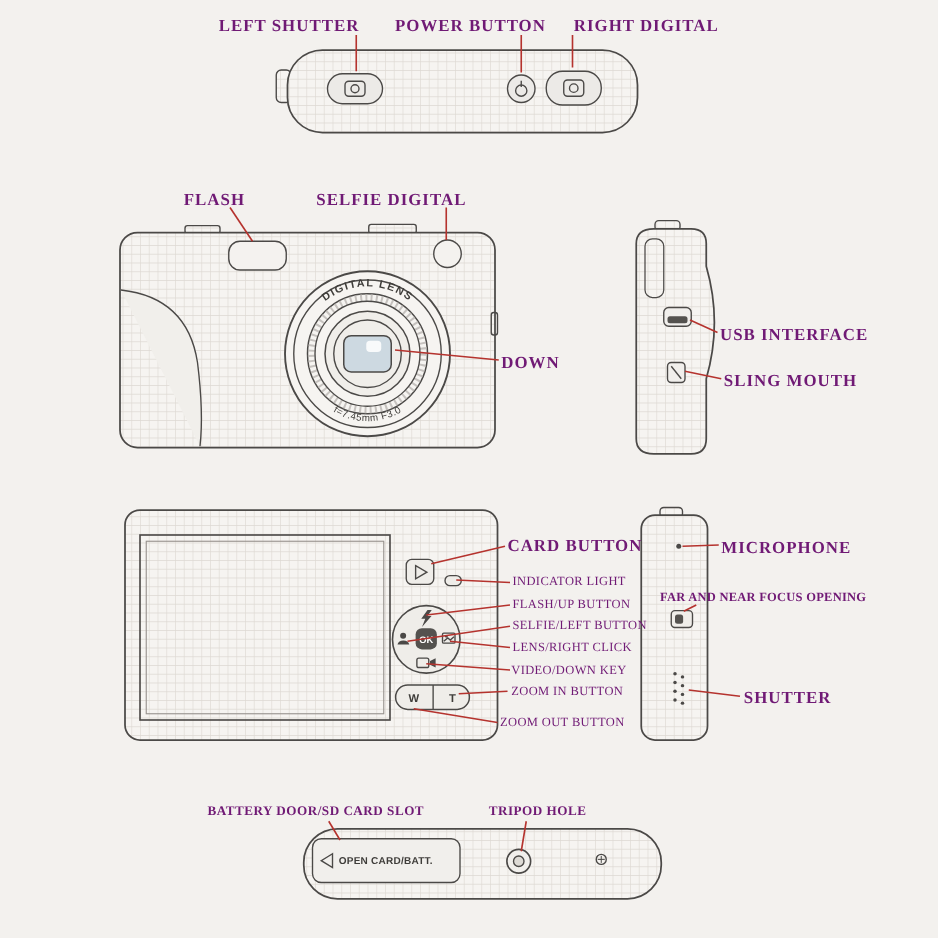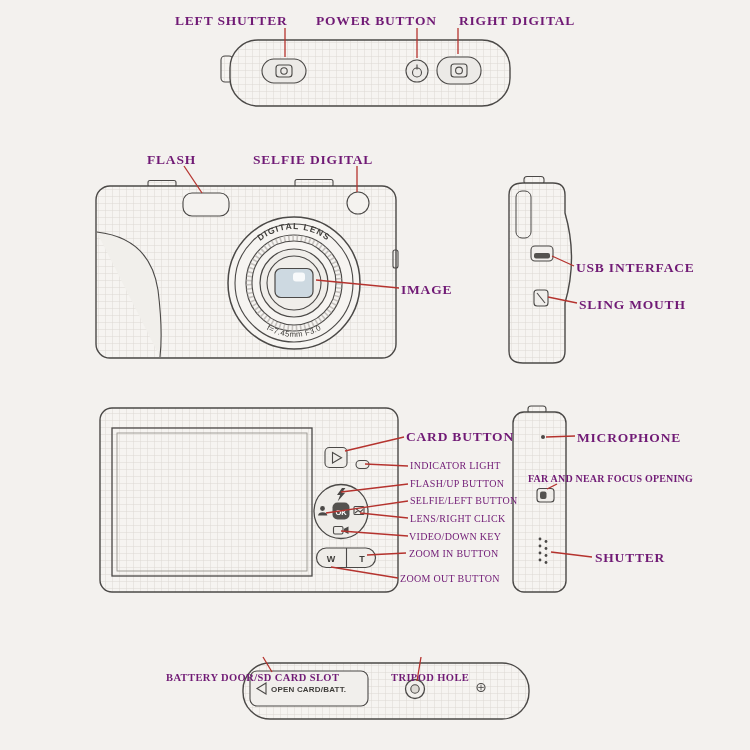"IMAGE" div.lbl { text: IMAGE -> DOWN }
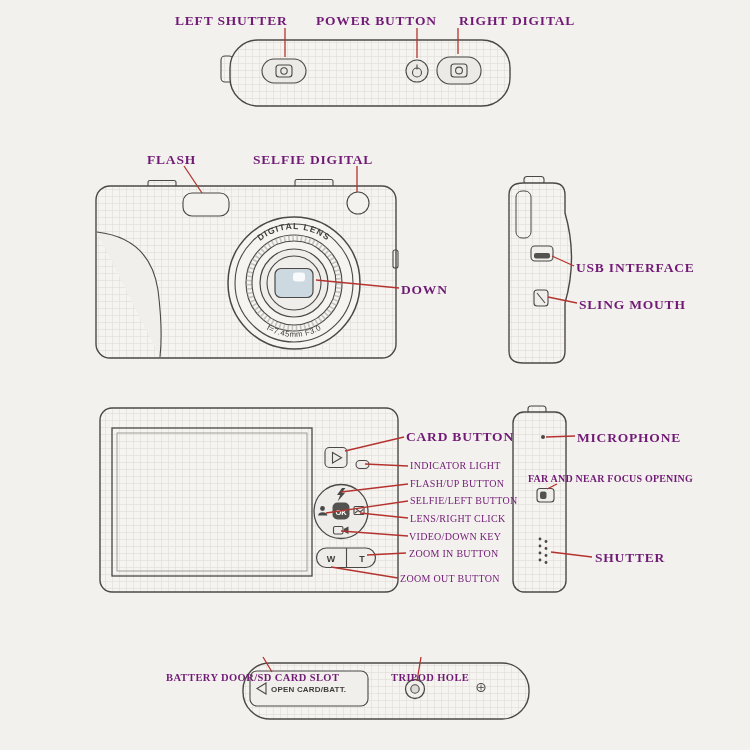"BATTERY DOOR/SD CARD SLOT" .lbl.md { margin-top: 28px -> none }
